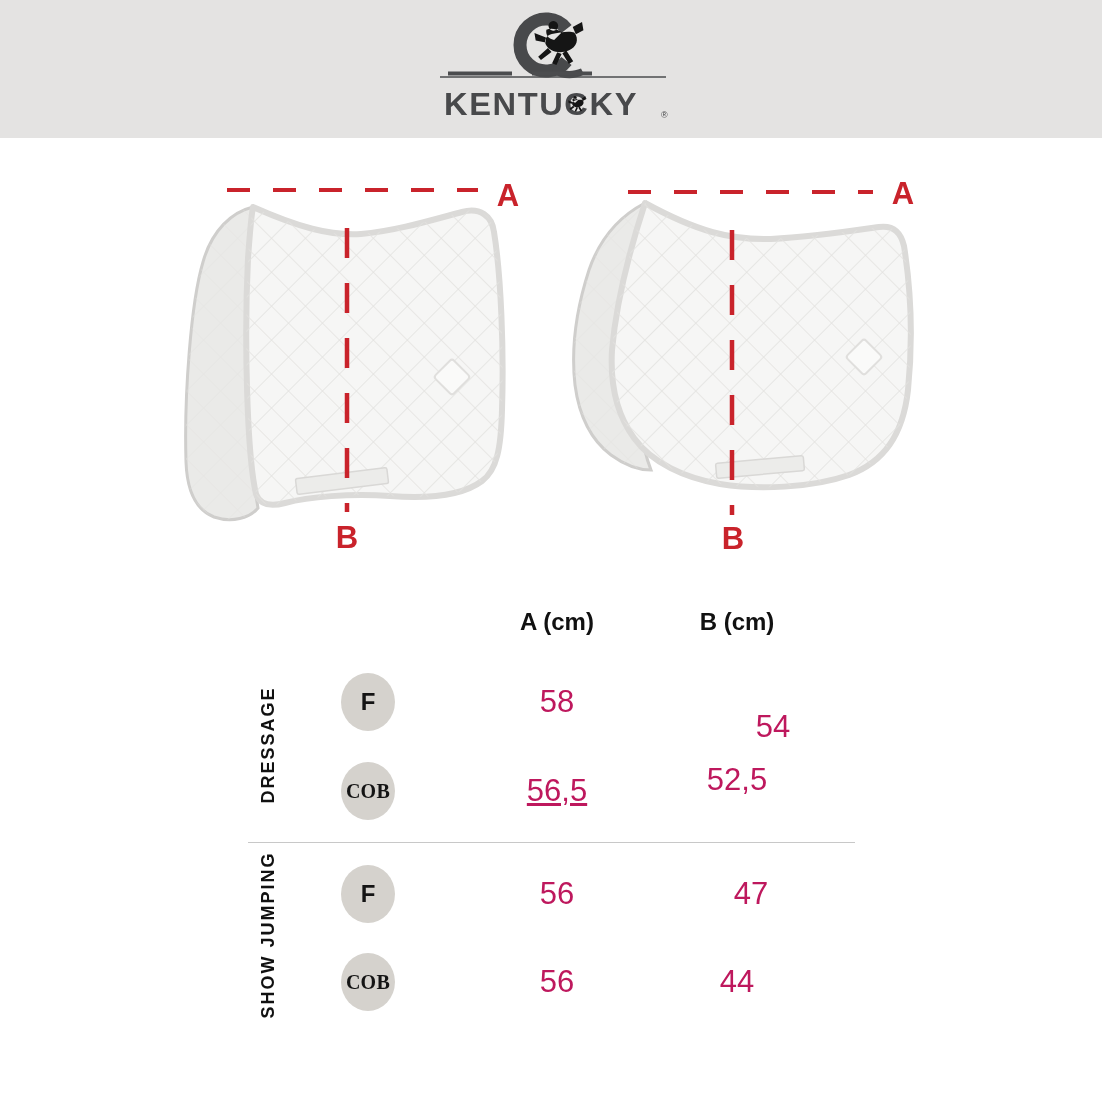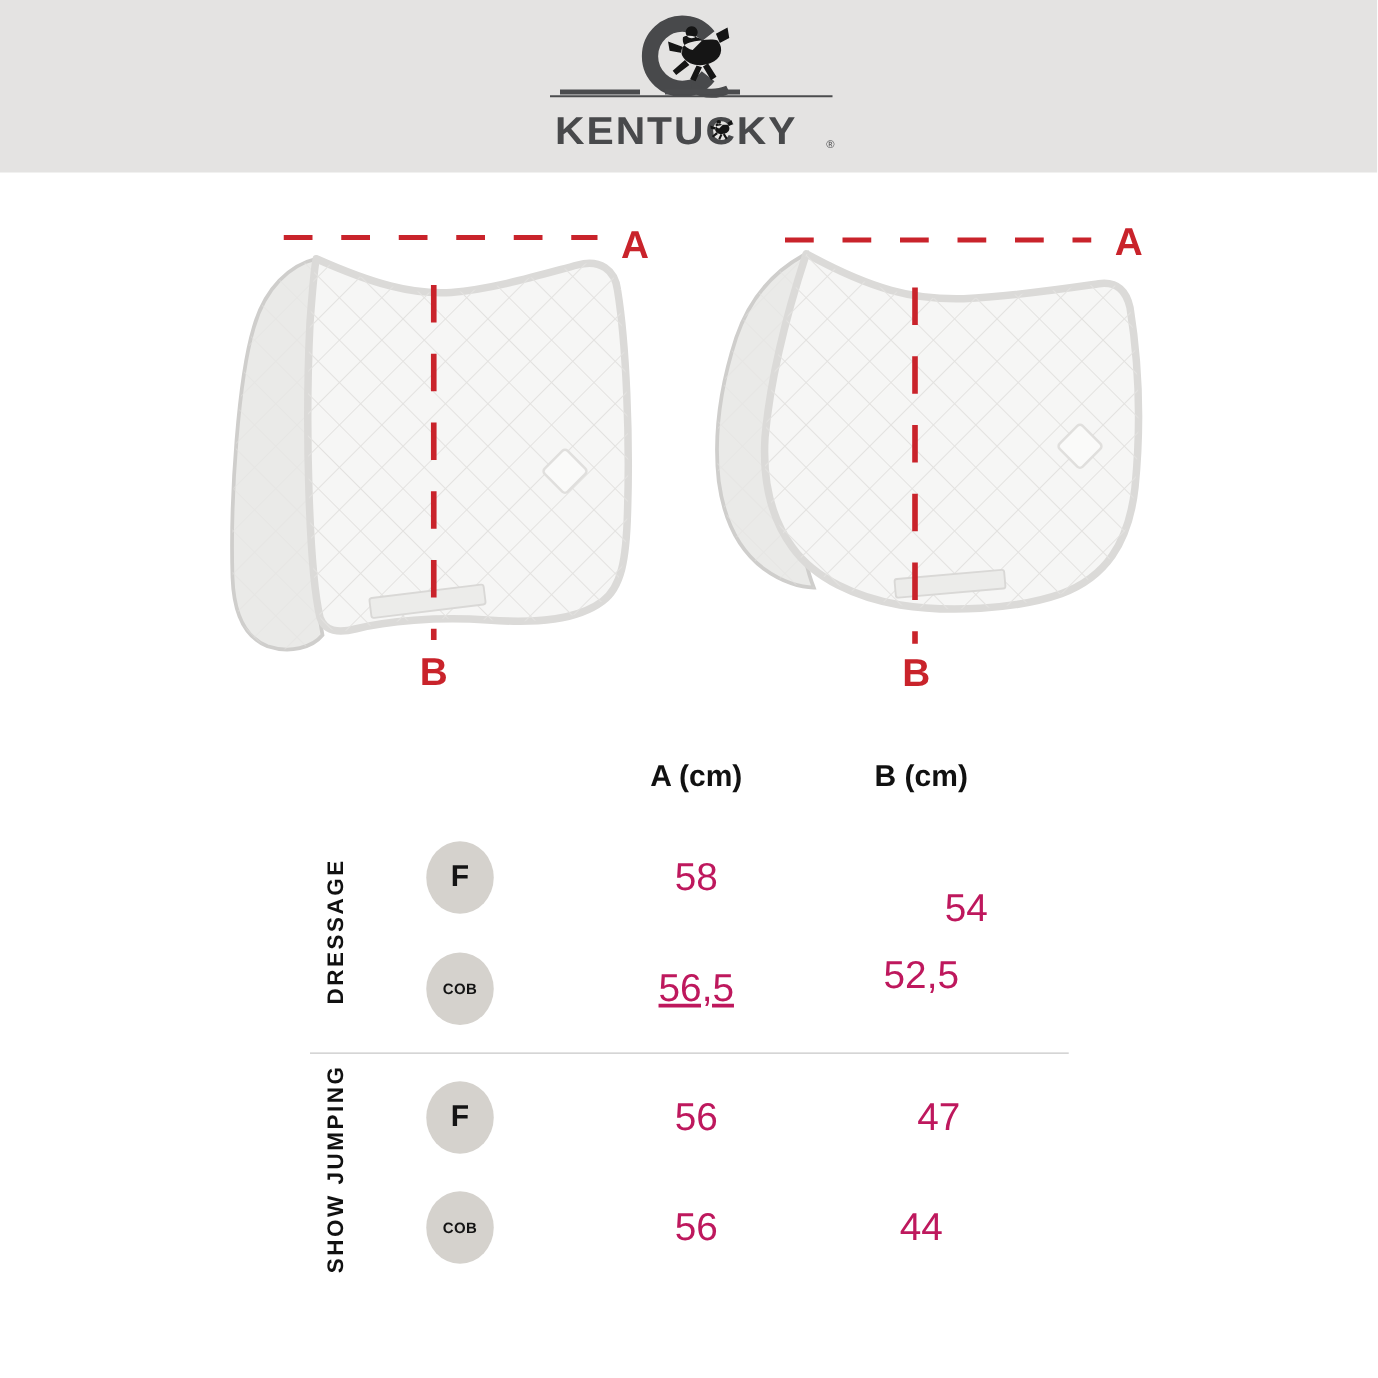"COB" .badge.cob { font-family: none -> Liberation Serif, serif; font-size: 12px -> 20px }
